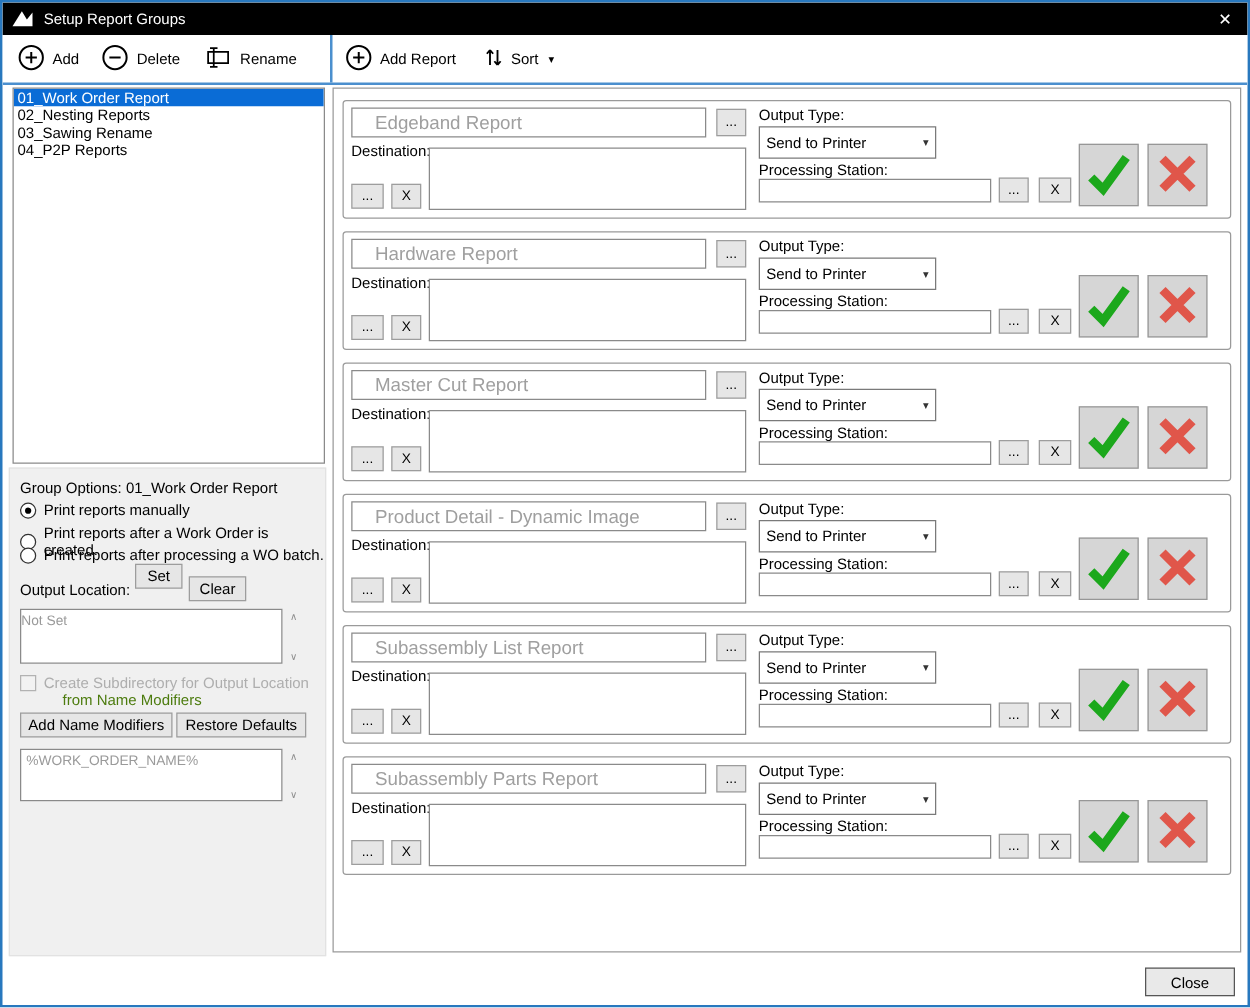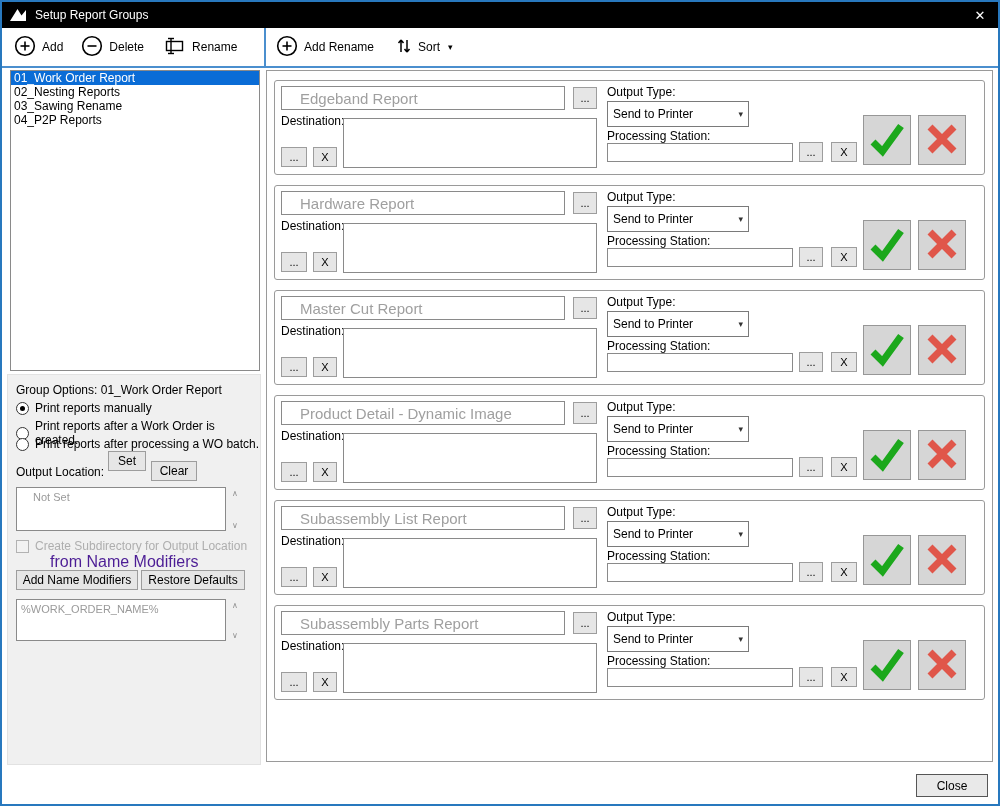"Add Rename" span { text: Rename -> Report }
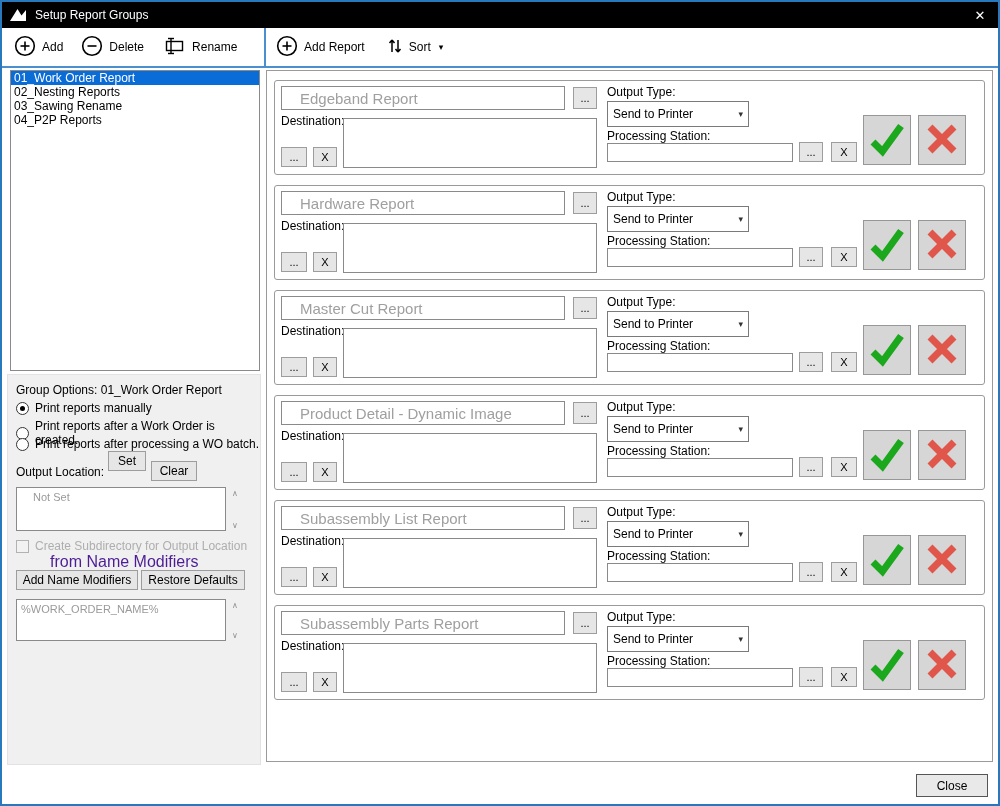"Not Set" .loc-box { padding: 3px 16px -> 3px 0 }
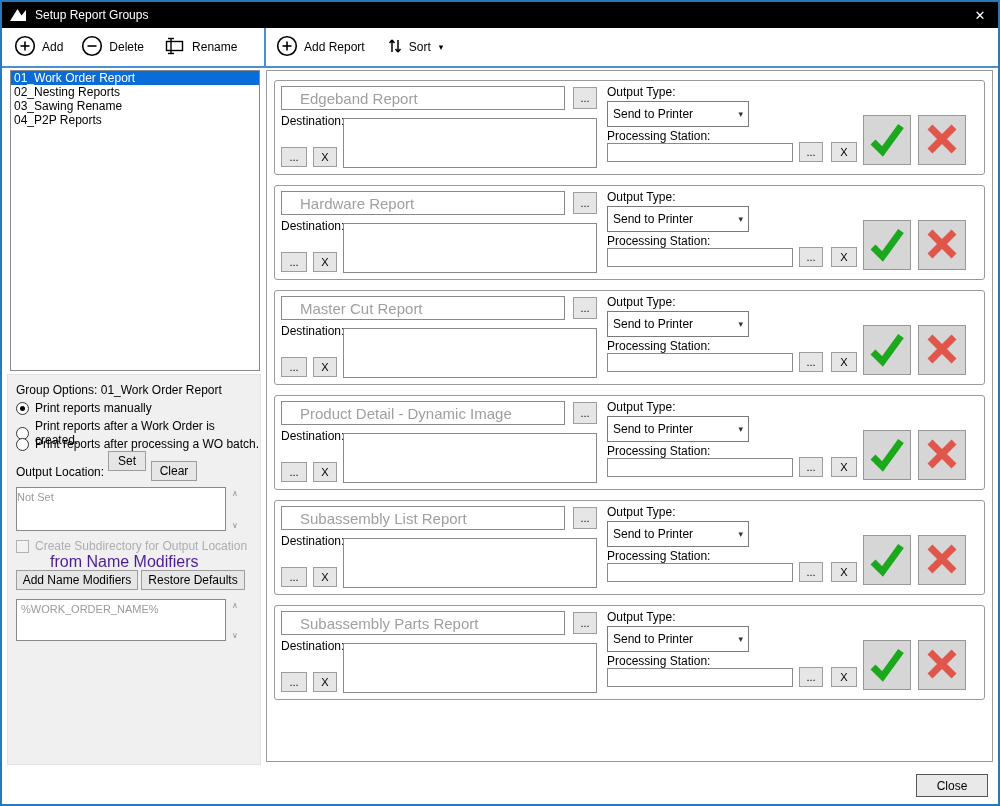"from Name Modifiers" .chk-line2 { color: #4c1d95 -> #4d7c0f; font-size: 16px -> 12px }
